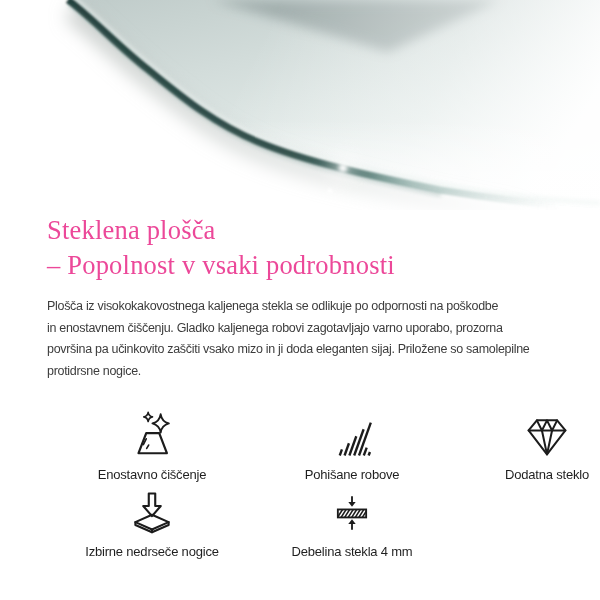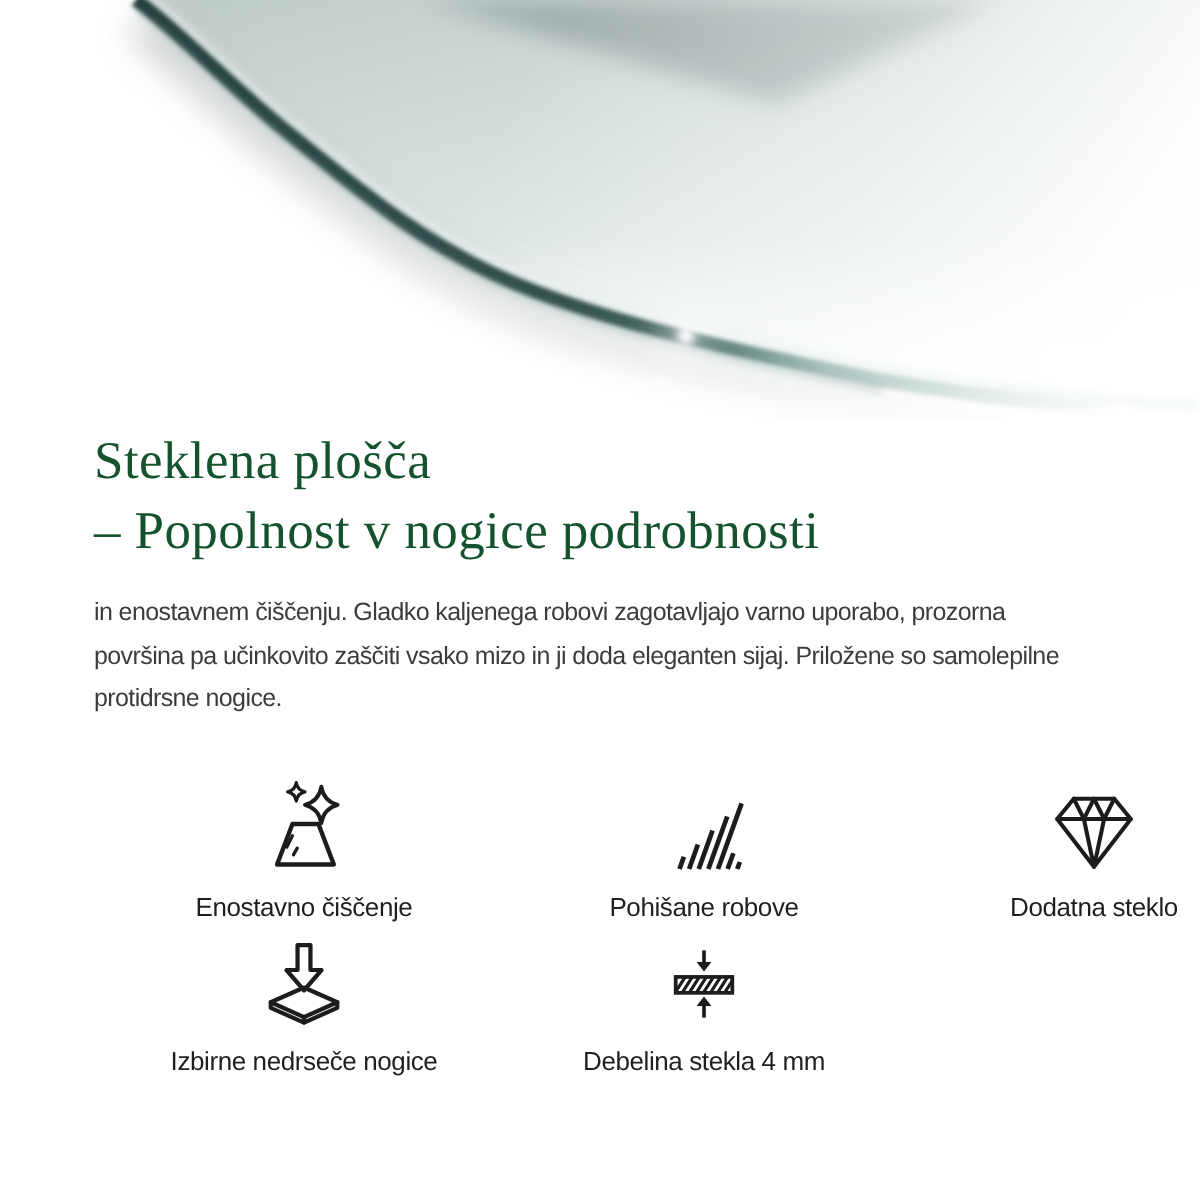"Steklena plošča" .title { color: #14532d -> #ec4899 }
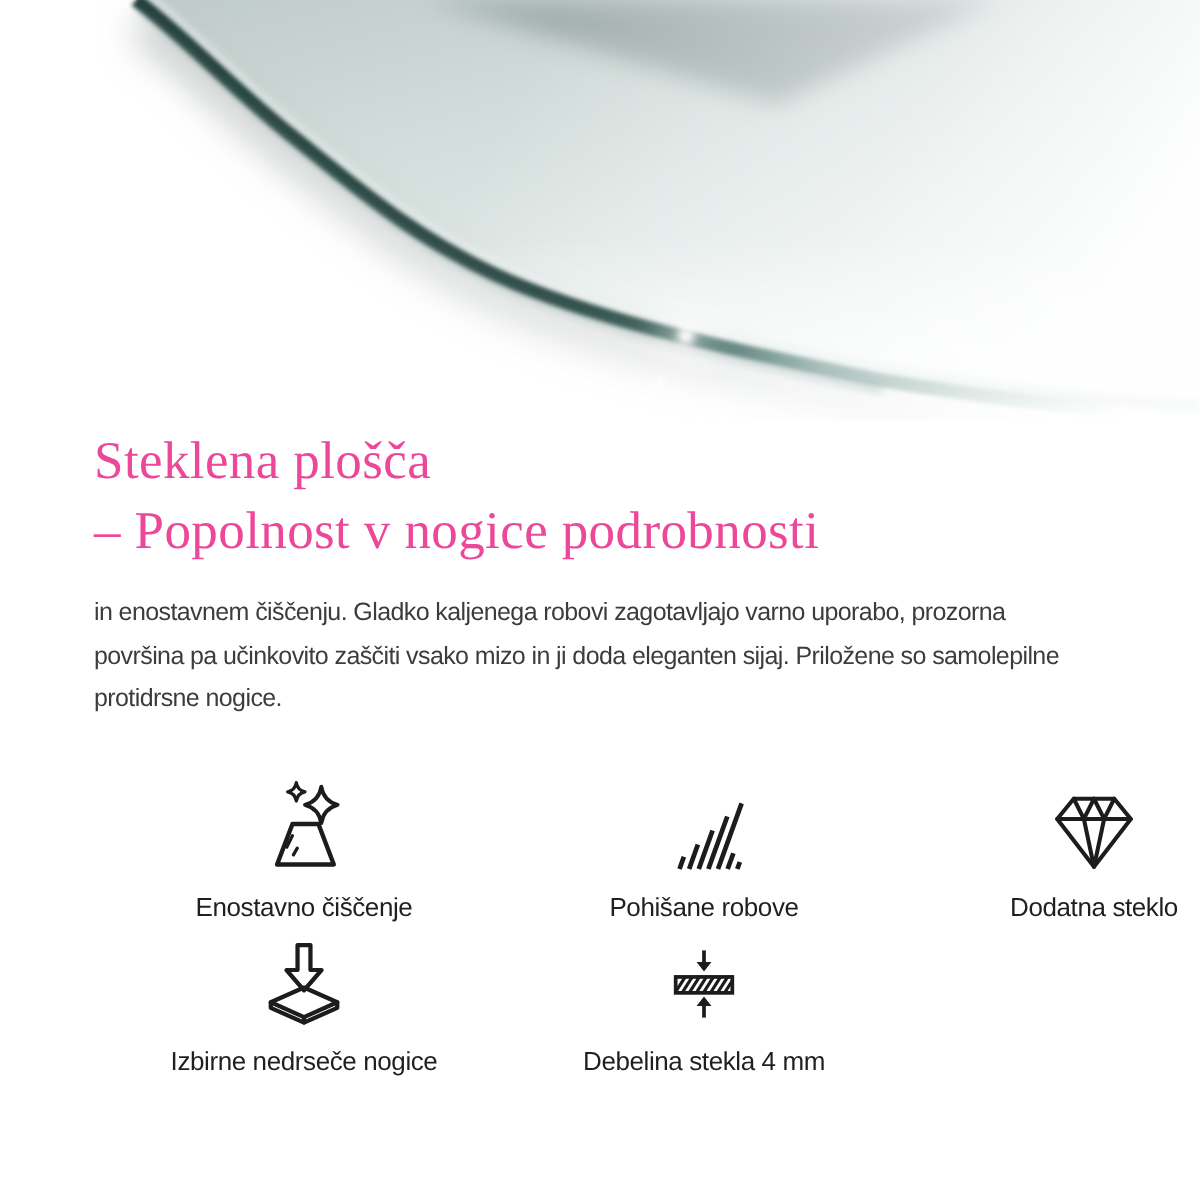"– Popolnost v nogice podrobnosti" div { text: nogice -> vsaki }
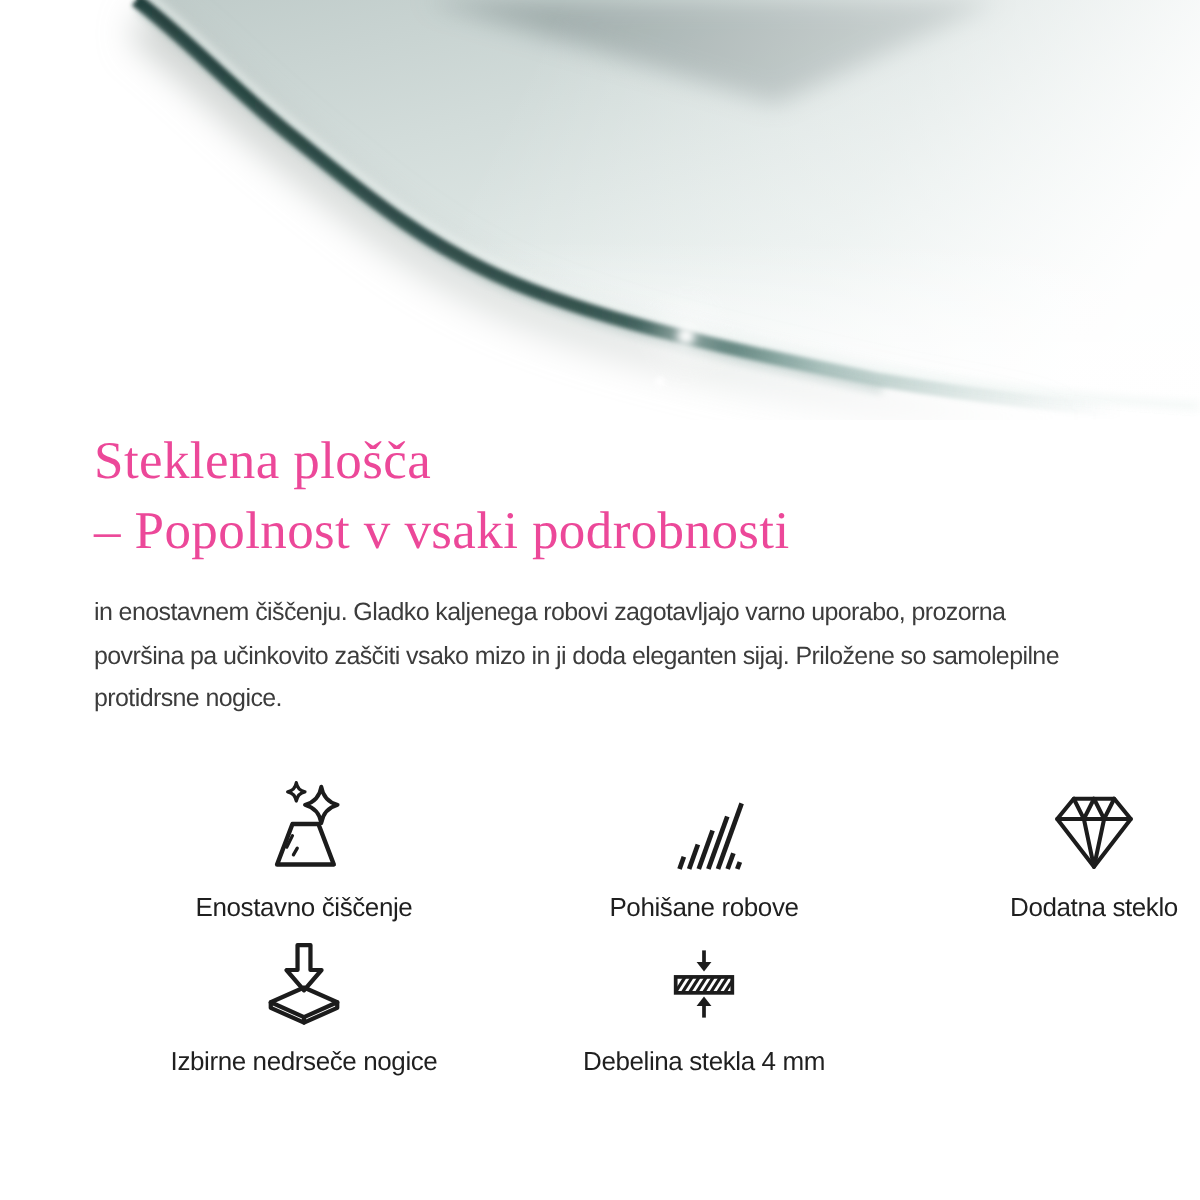"Plošča iz visokokakovostnega kaljenega" div { html: none -> <div>Plošča iz visokokakovostnega kaljenega stekla se odlikuje po odpornosti na poškodbe</div> }
